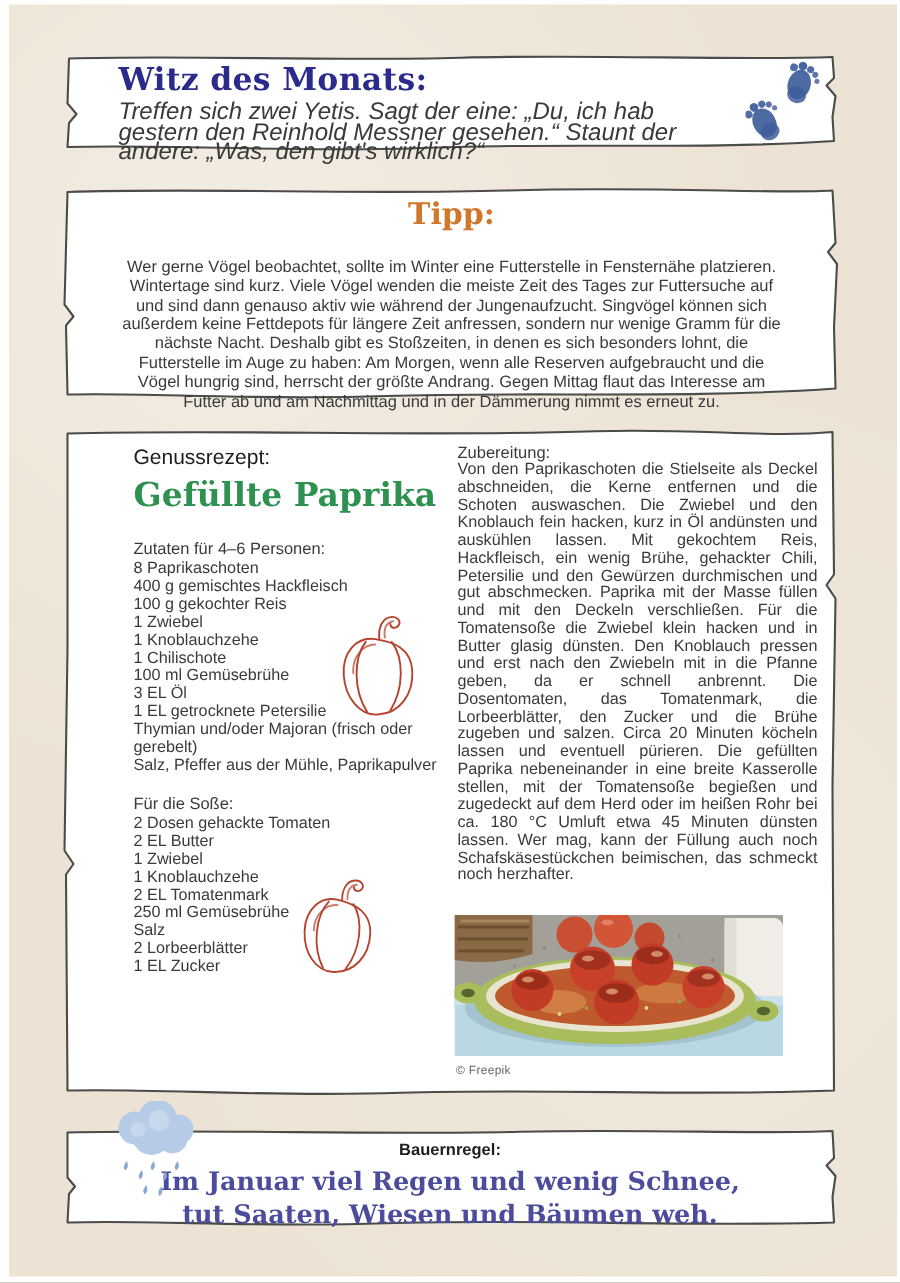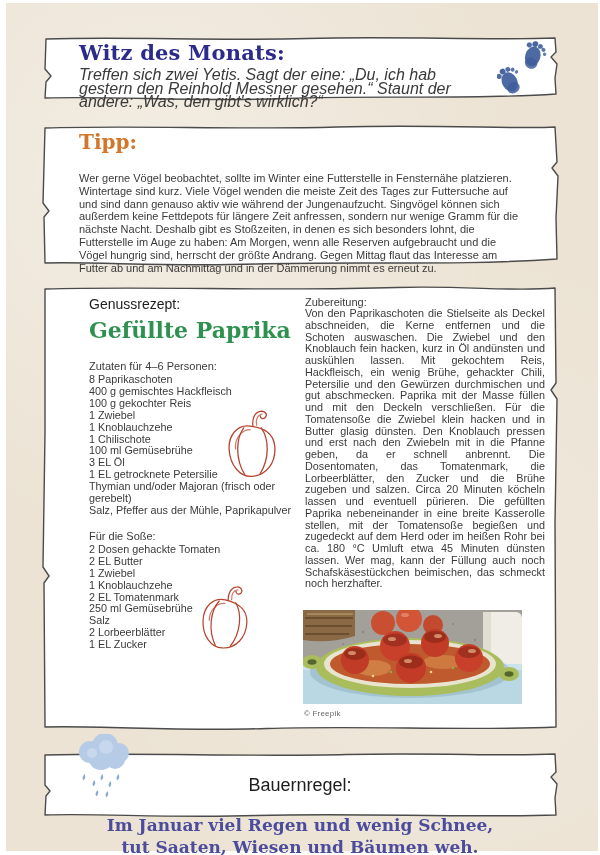"Tipp:" .tipp { text-align: none -> center }
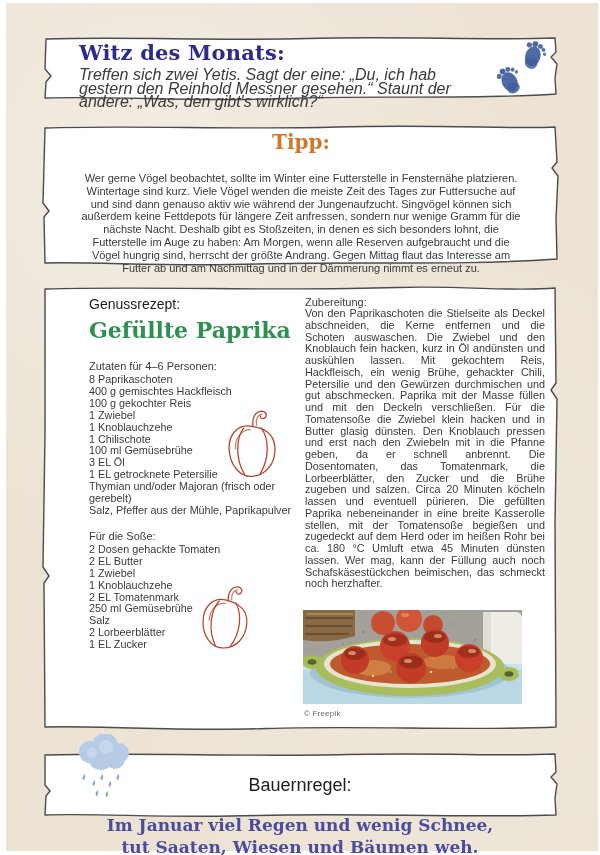"Bauernregel:" .bauern-heading { font-size: 18px -> 11px; font-weight: normal -> bold; margin: 18px -> 4px }
